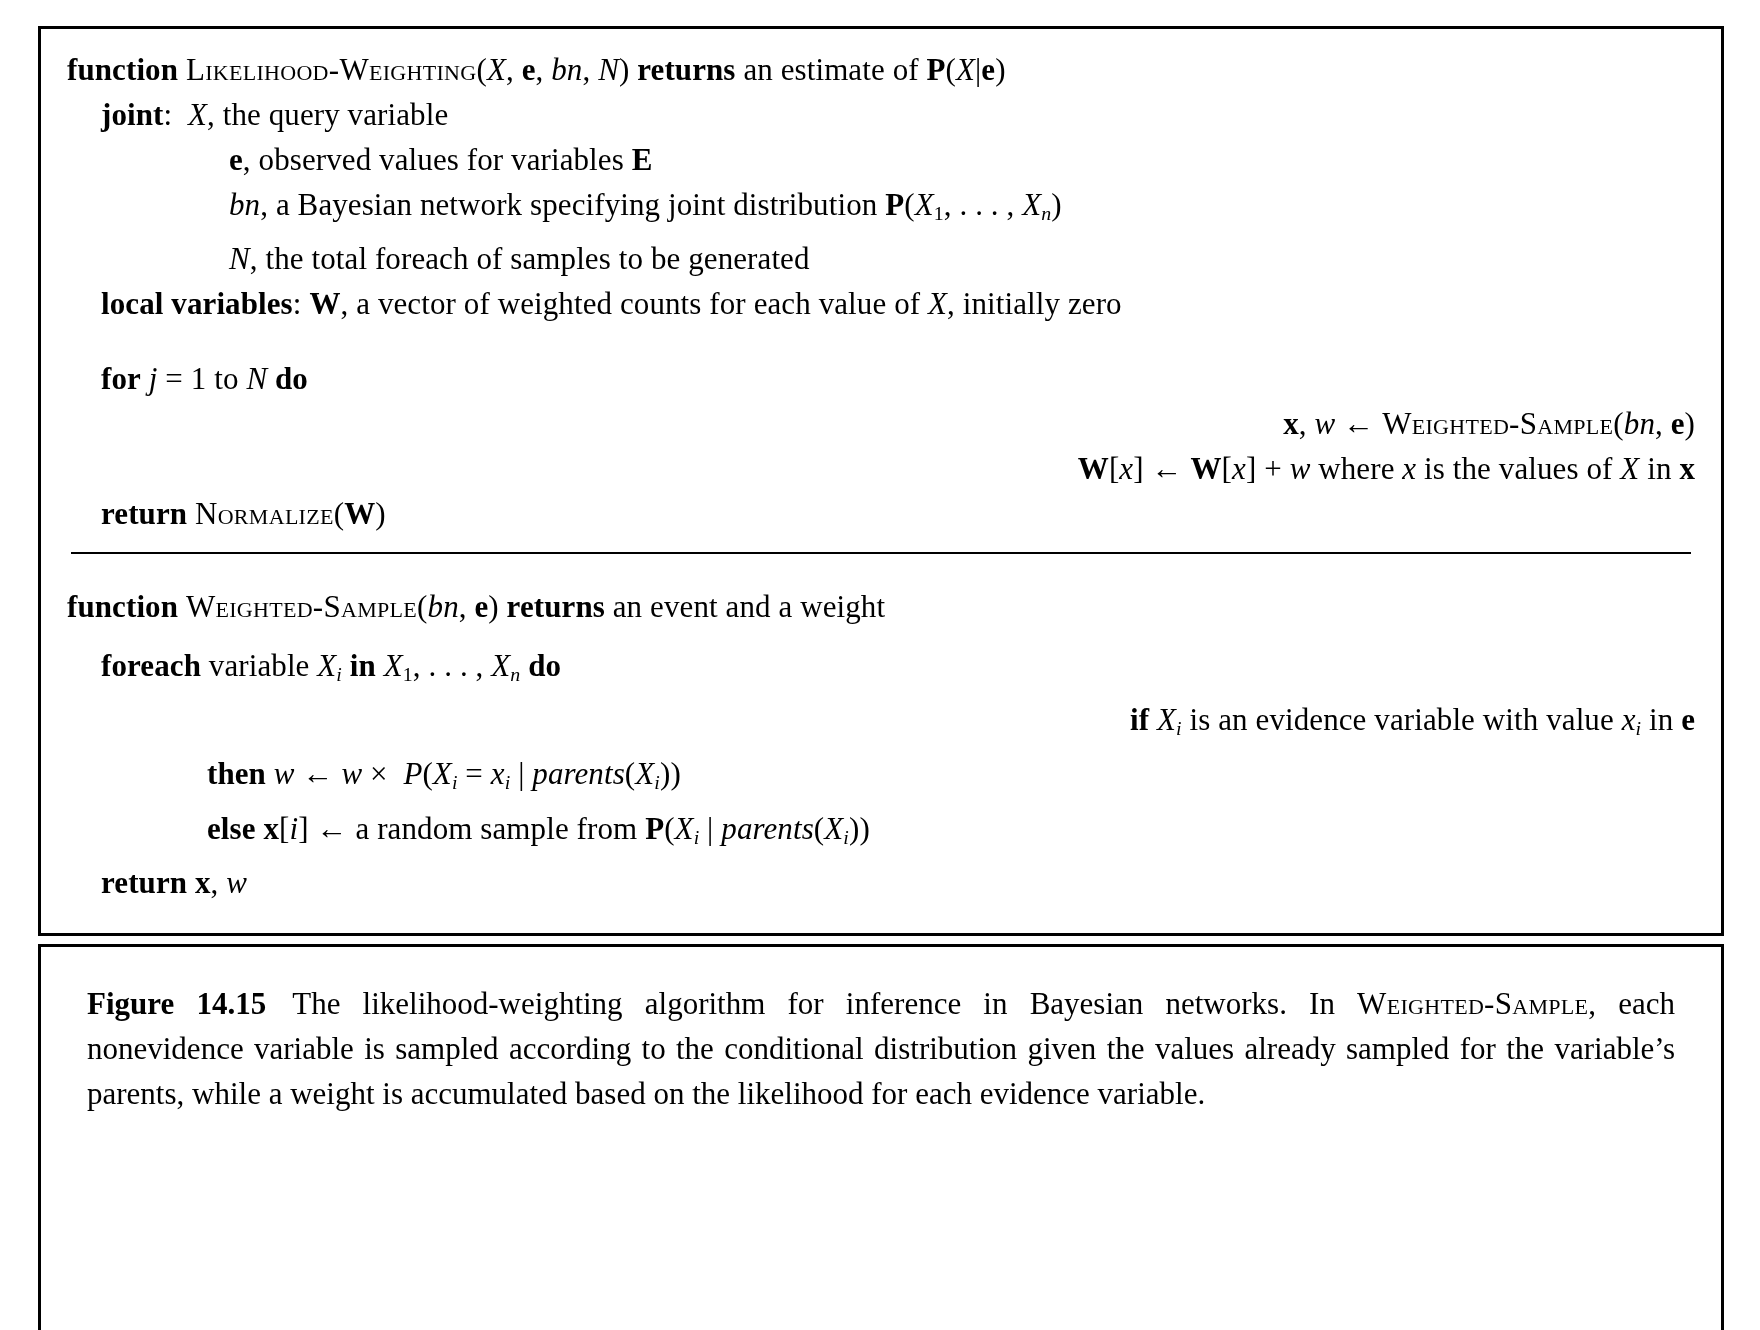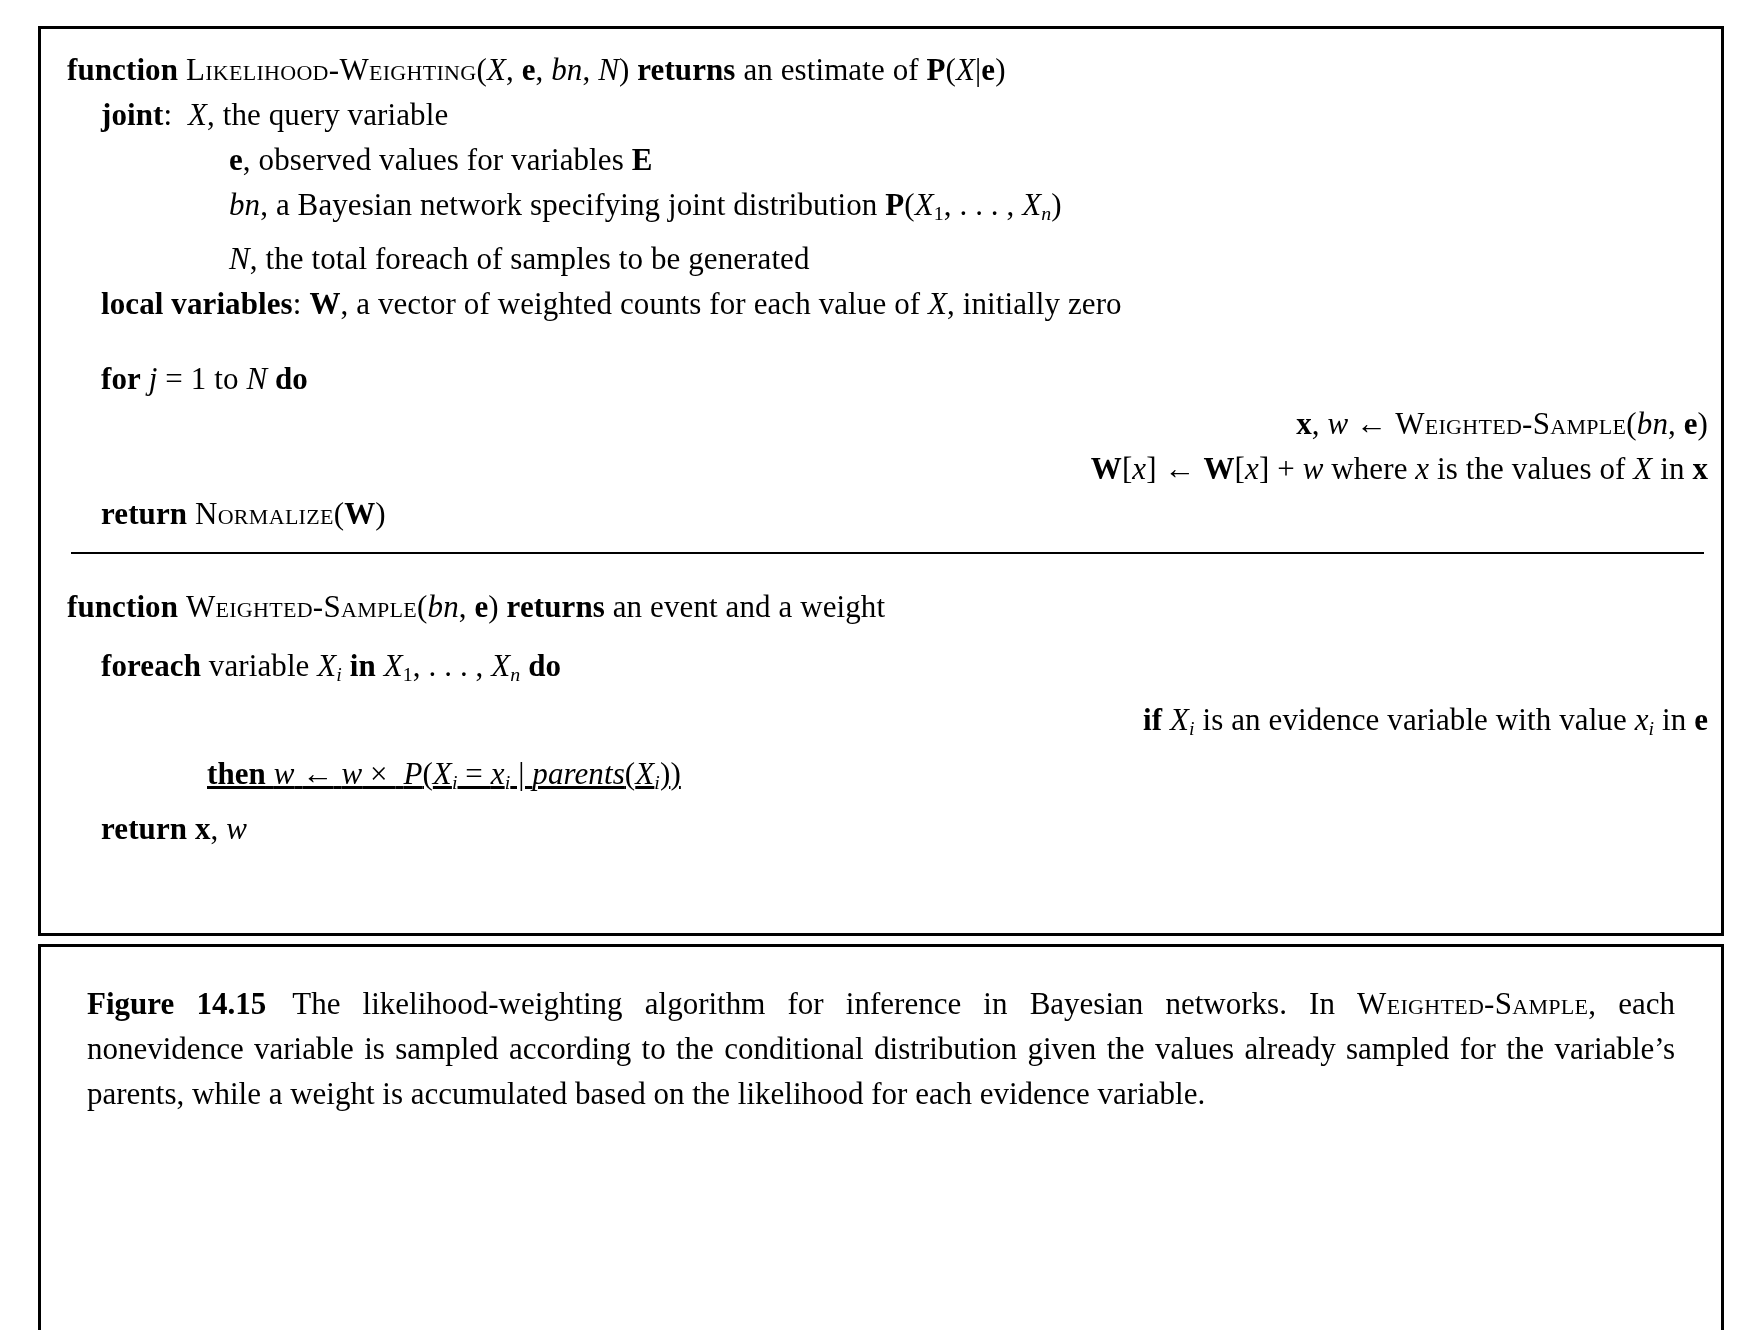"function Likelihood-Weighting(X, e, bn," .algo-inner { padding: 18px 13px 10px 26px -> 18px 26px 10px 26px }
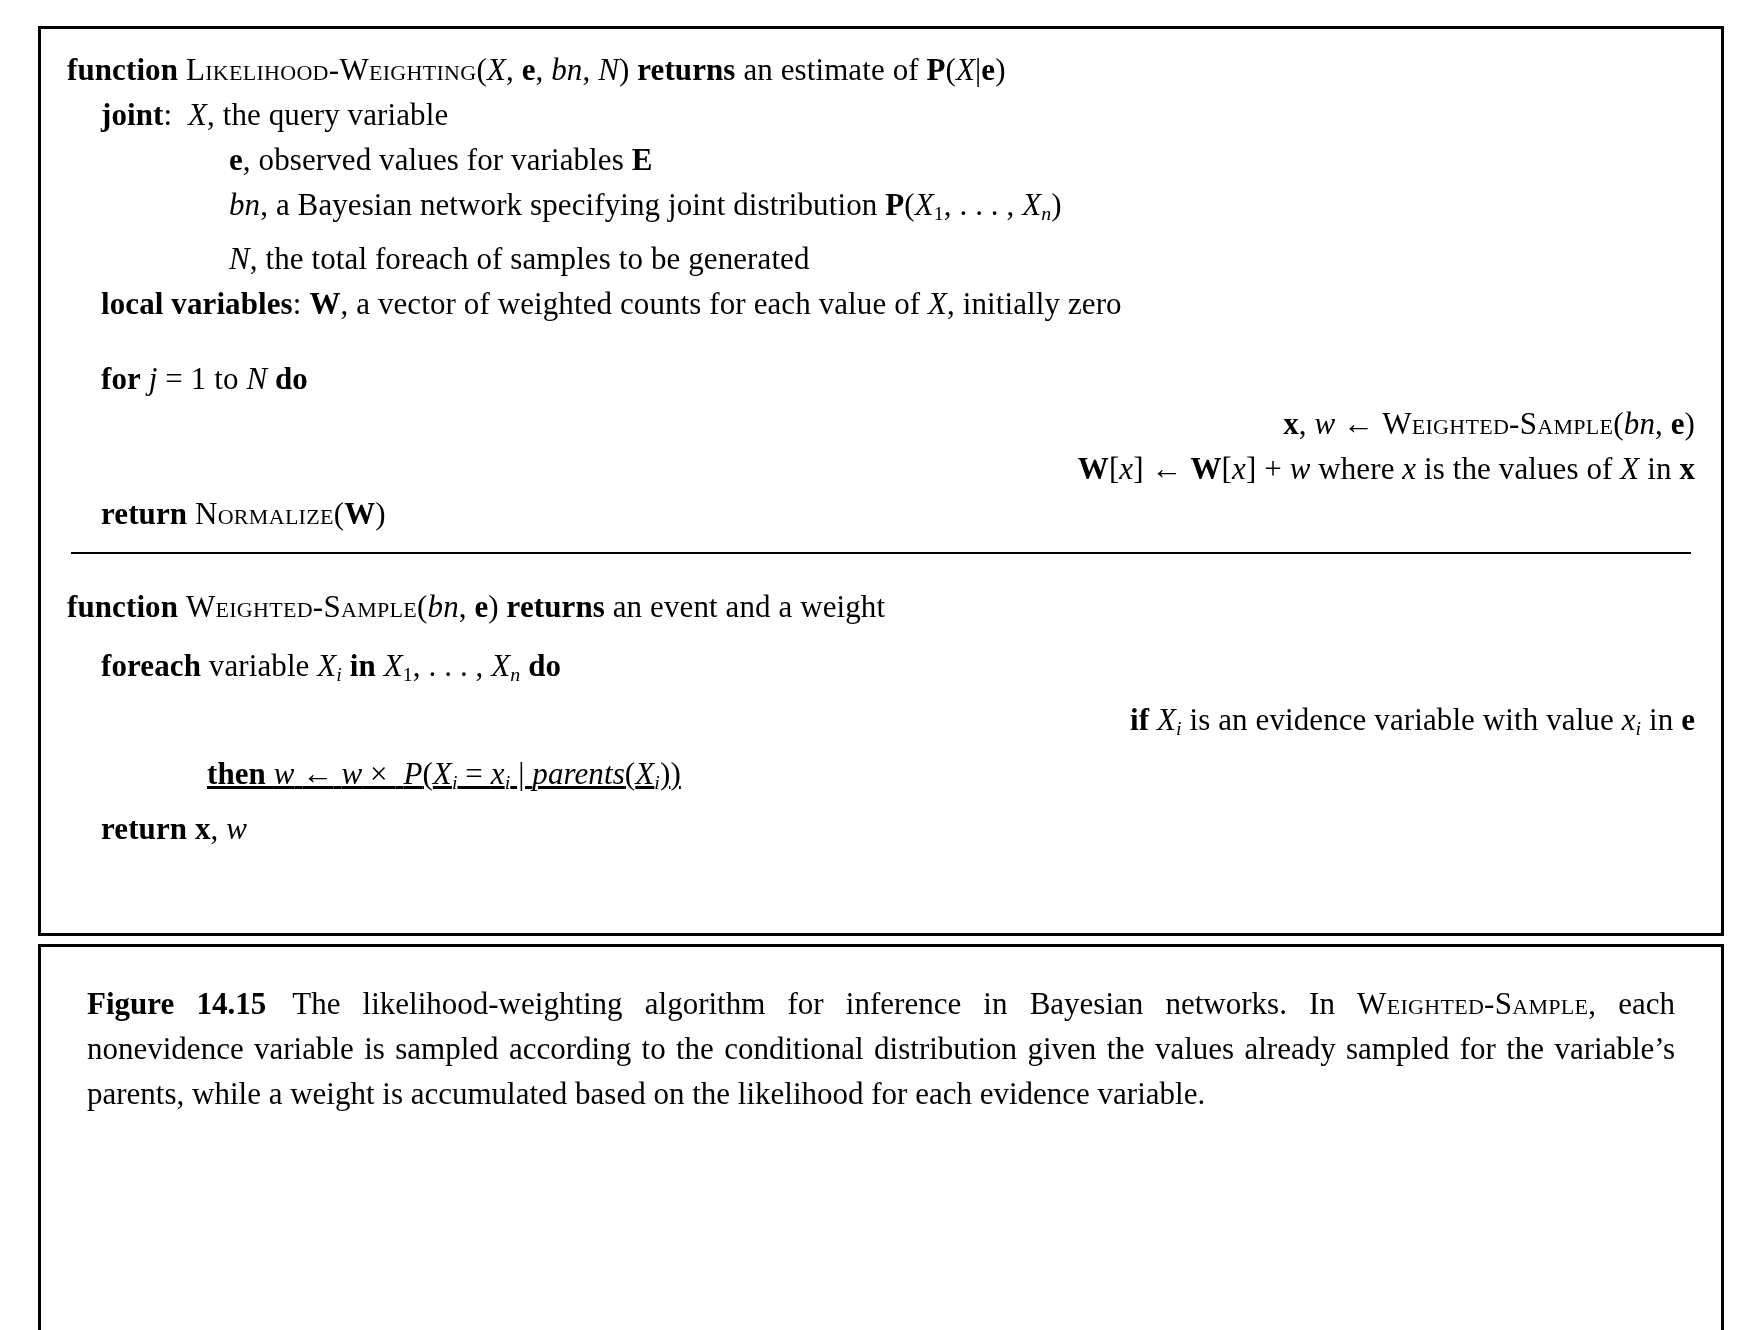"then w ← w ×" .ind5 { text-decoration: underline -> none }
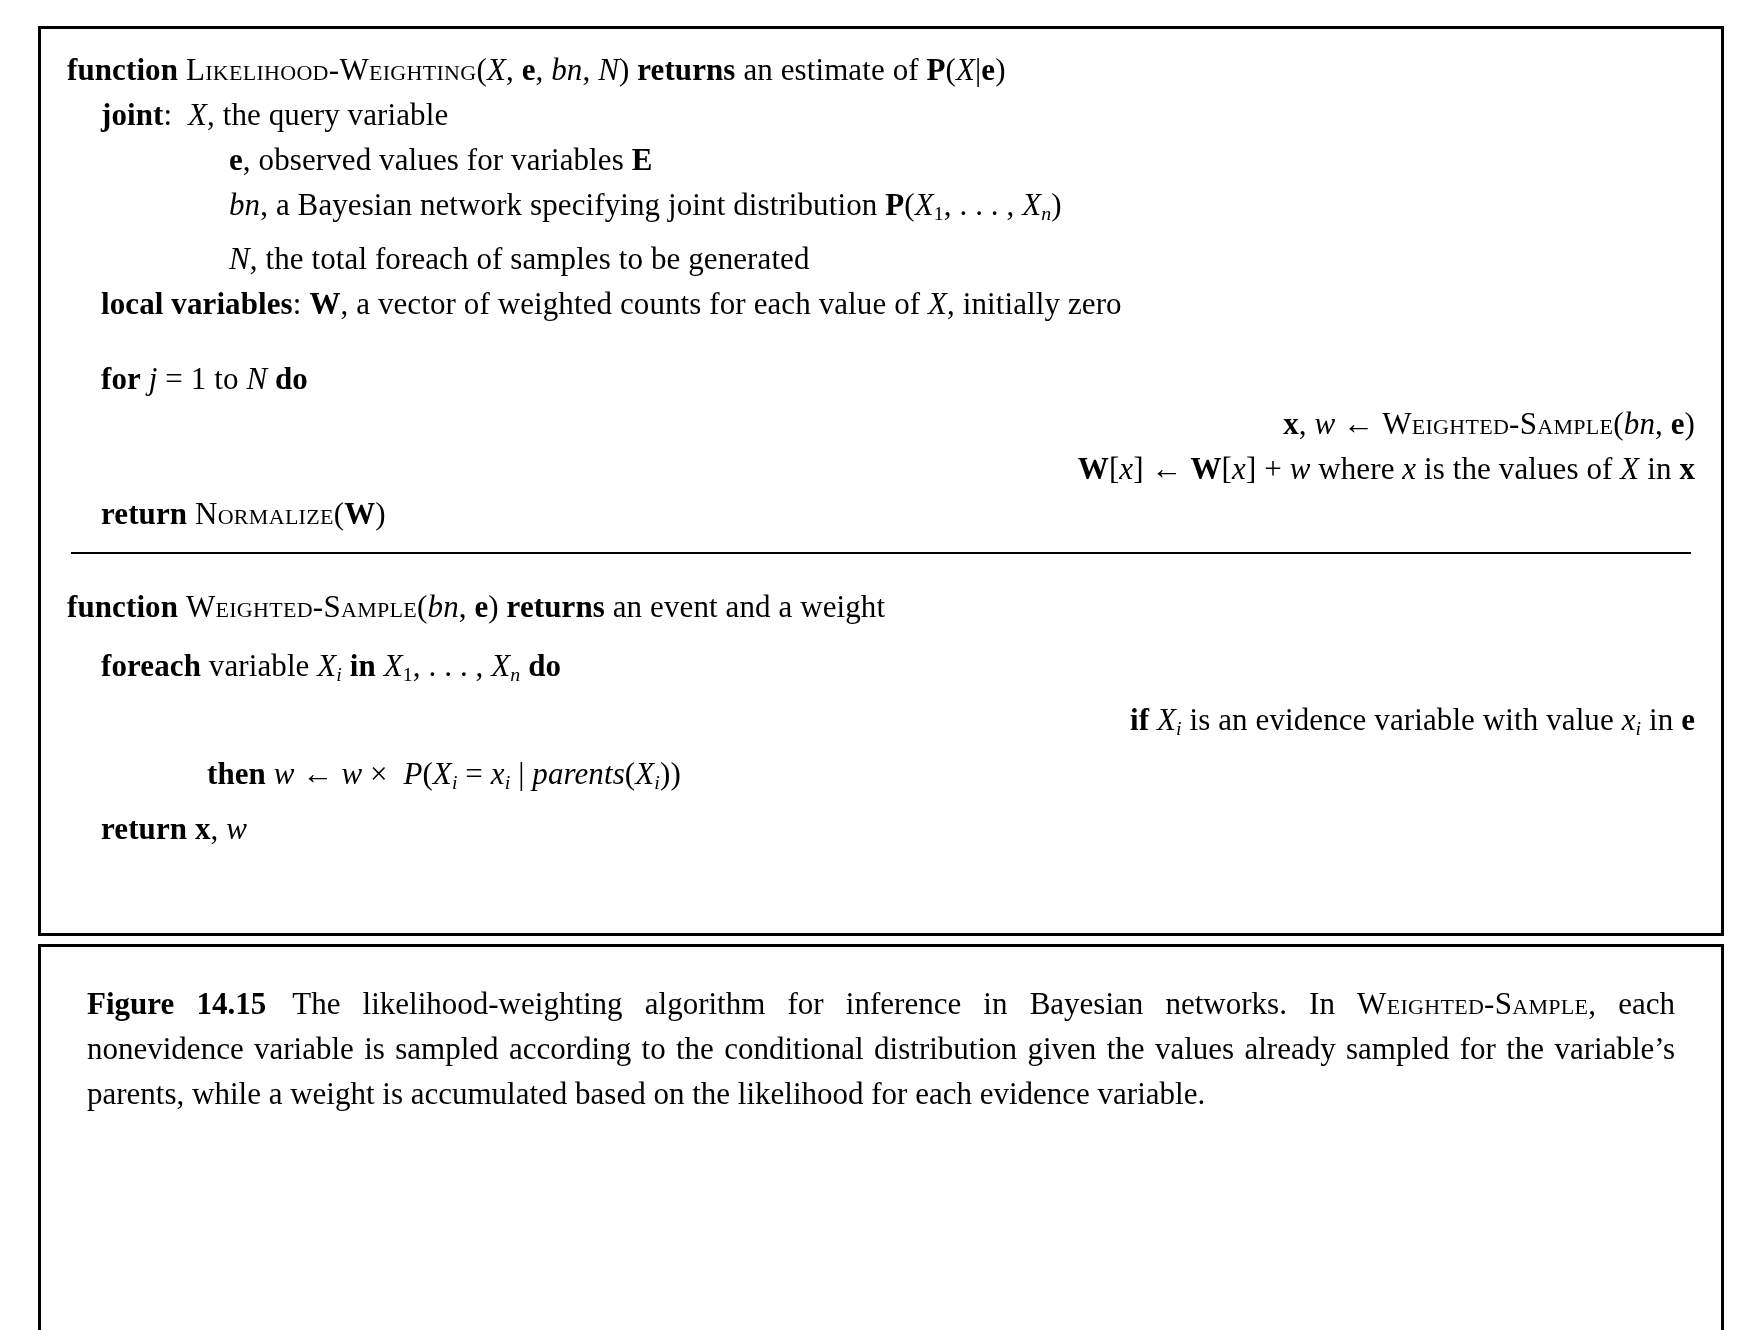"else x[i] ← a random" div.line { html: none -> <div><b>else</b> <b>x</b><span>[</span><i>i</i><span>]</span> <span>←</span><span> a random sample from </span><b>P</b><span>(</span><i>X</i><sub>i</sub><span> | </span><i>parents</i><span>(</span><i>X</i><sub>i</sub><span>)</span><span>)</span></div> }
